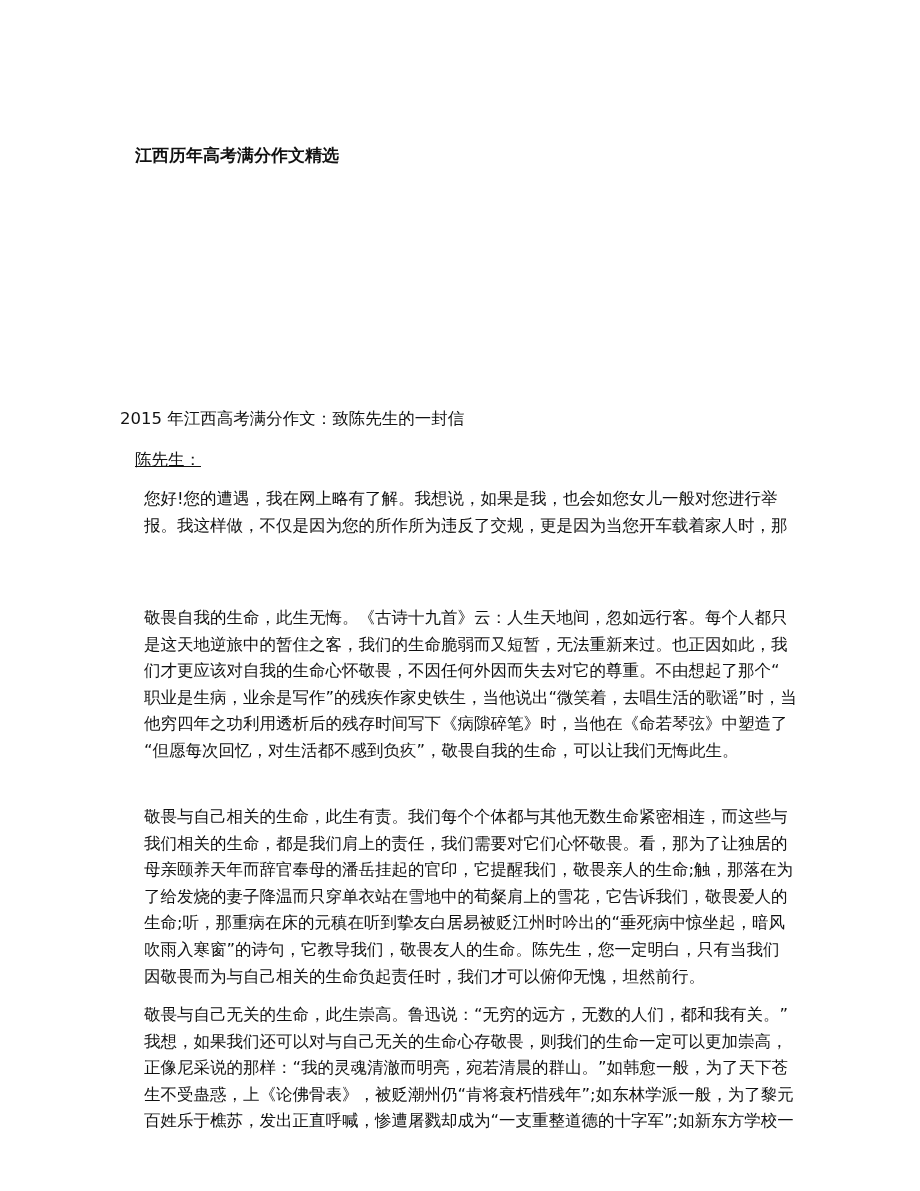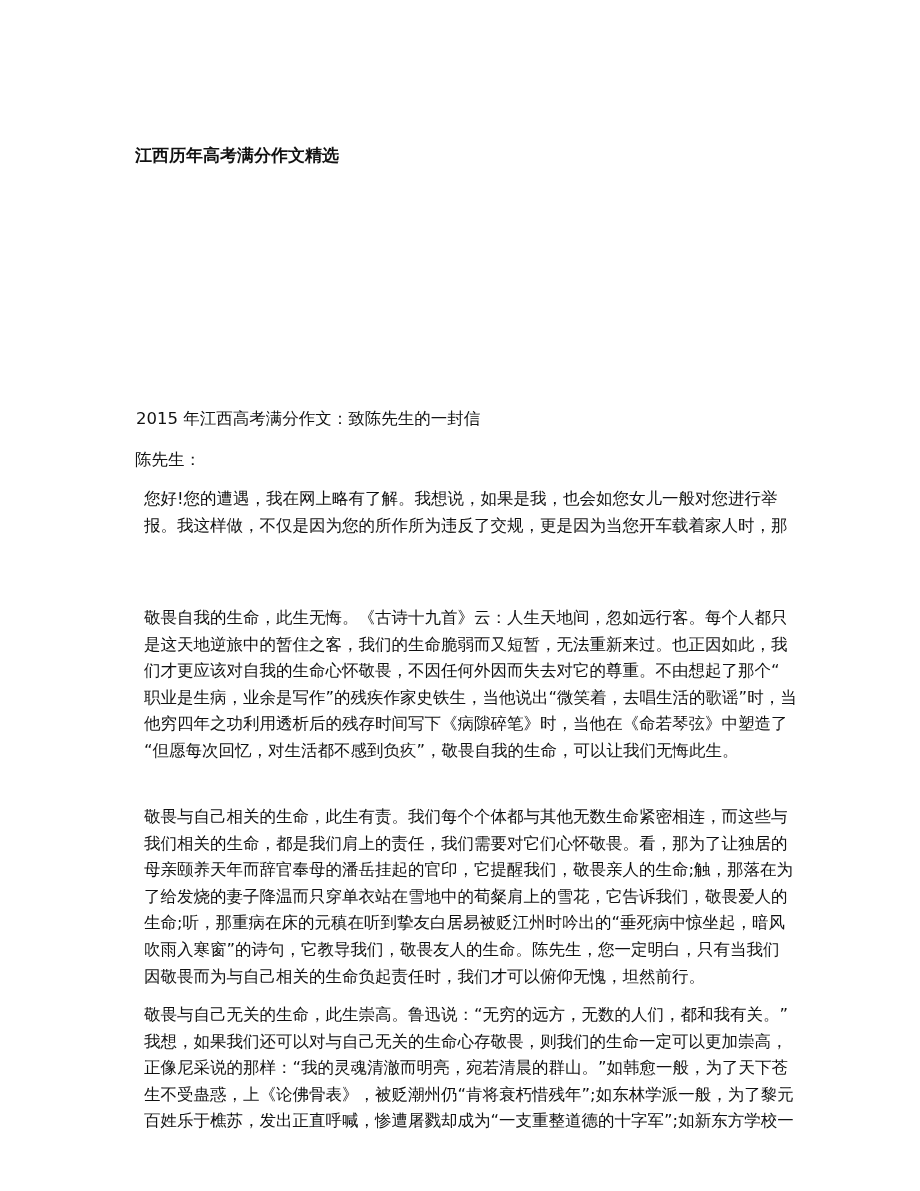"2015 年江西高考满分作文：致陈先生的一封信" .essay-heading { left: 136px -> 120px }
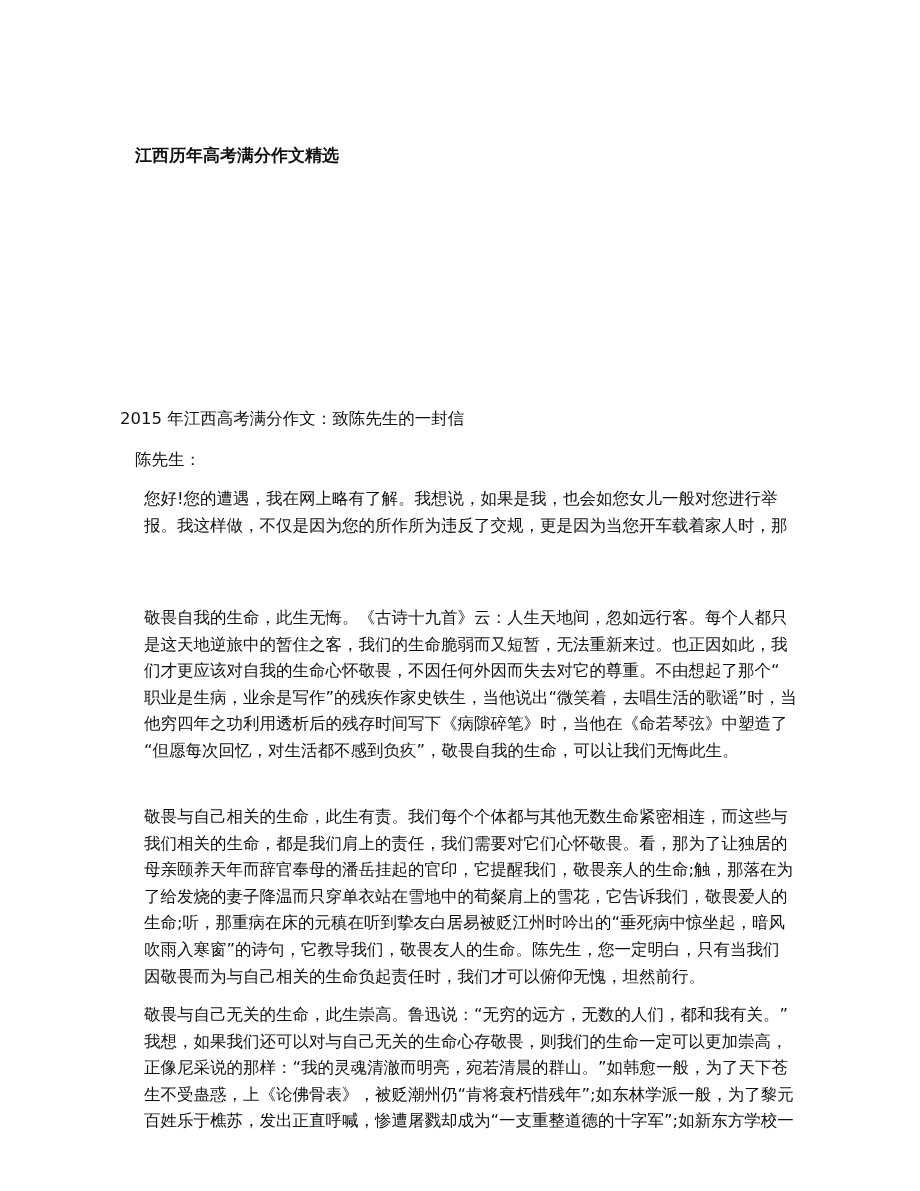"陈先生：" .salutation { text-decoration: none -> underline }
